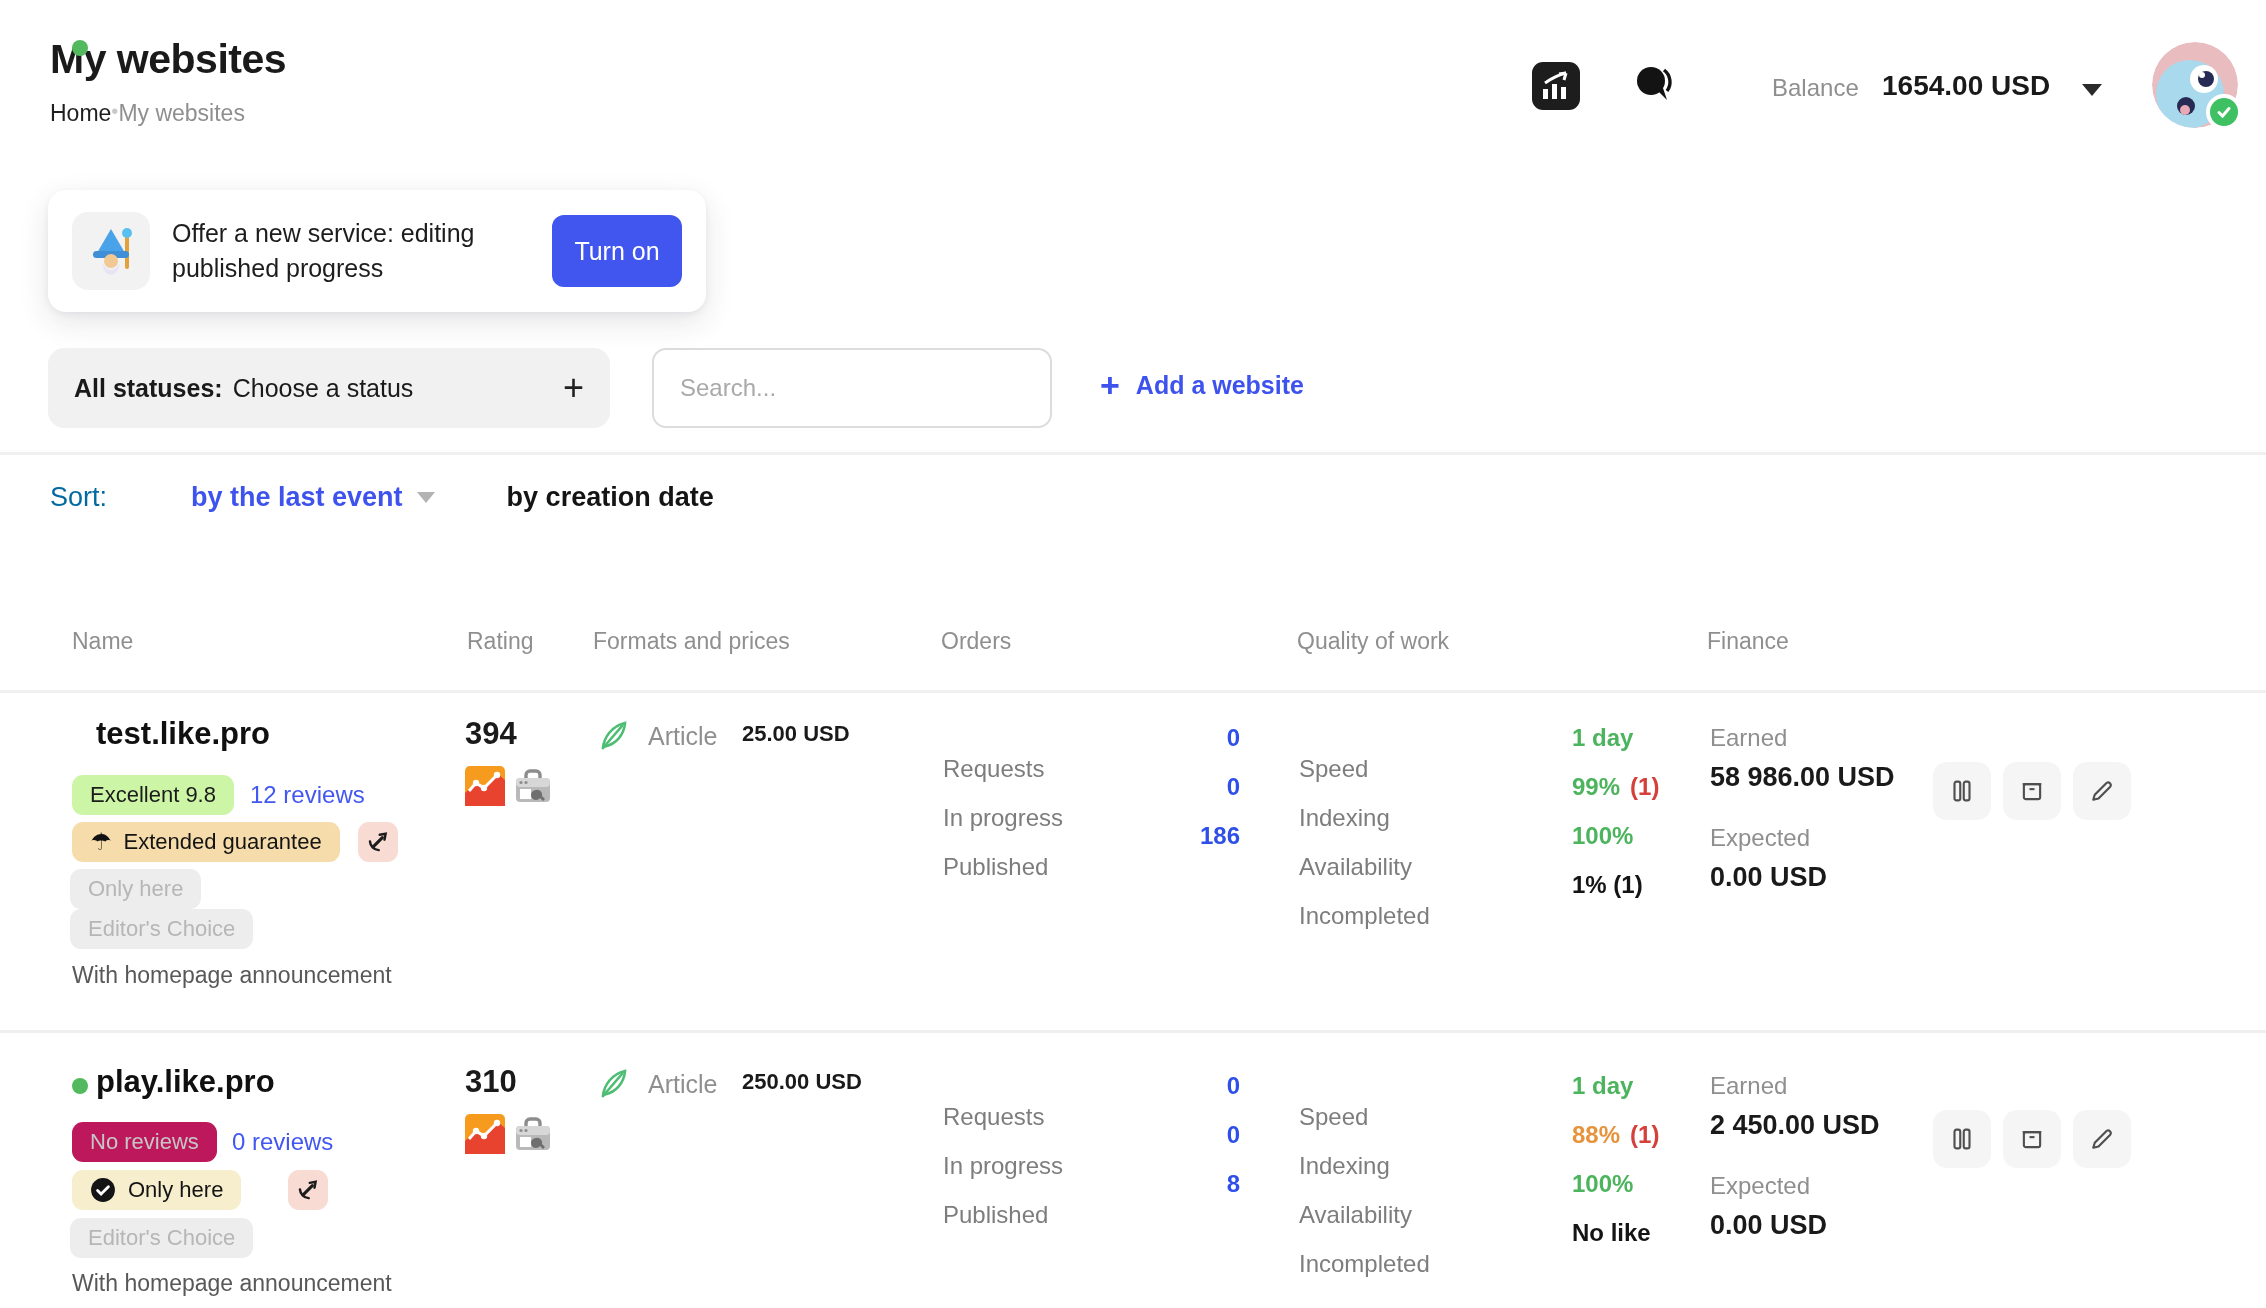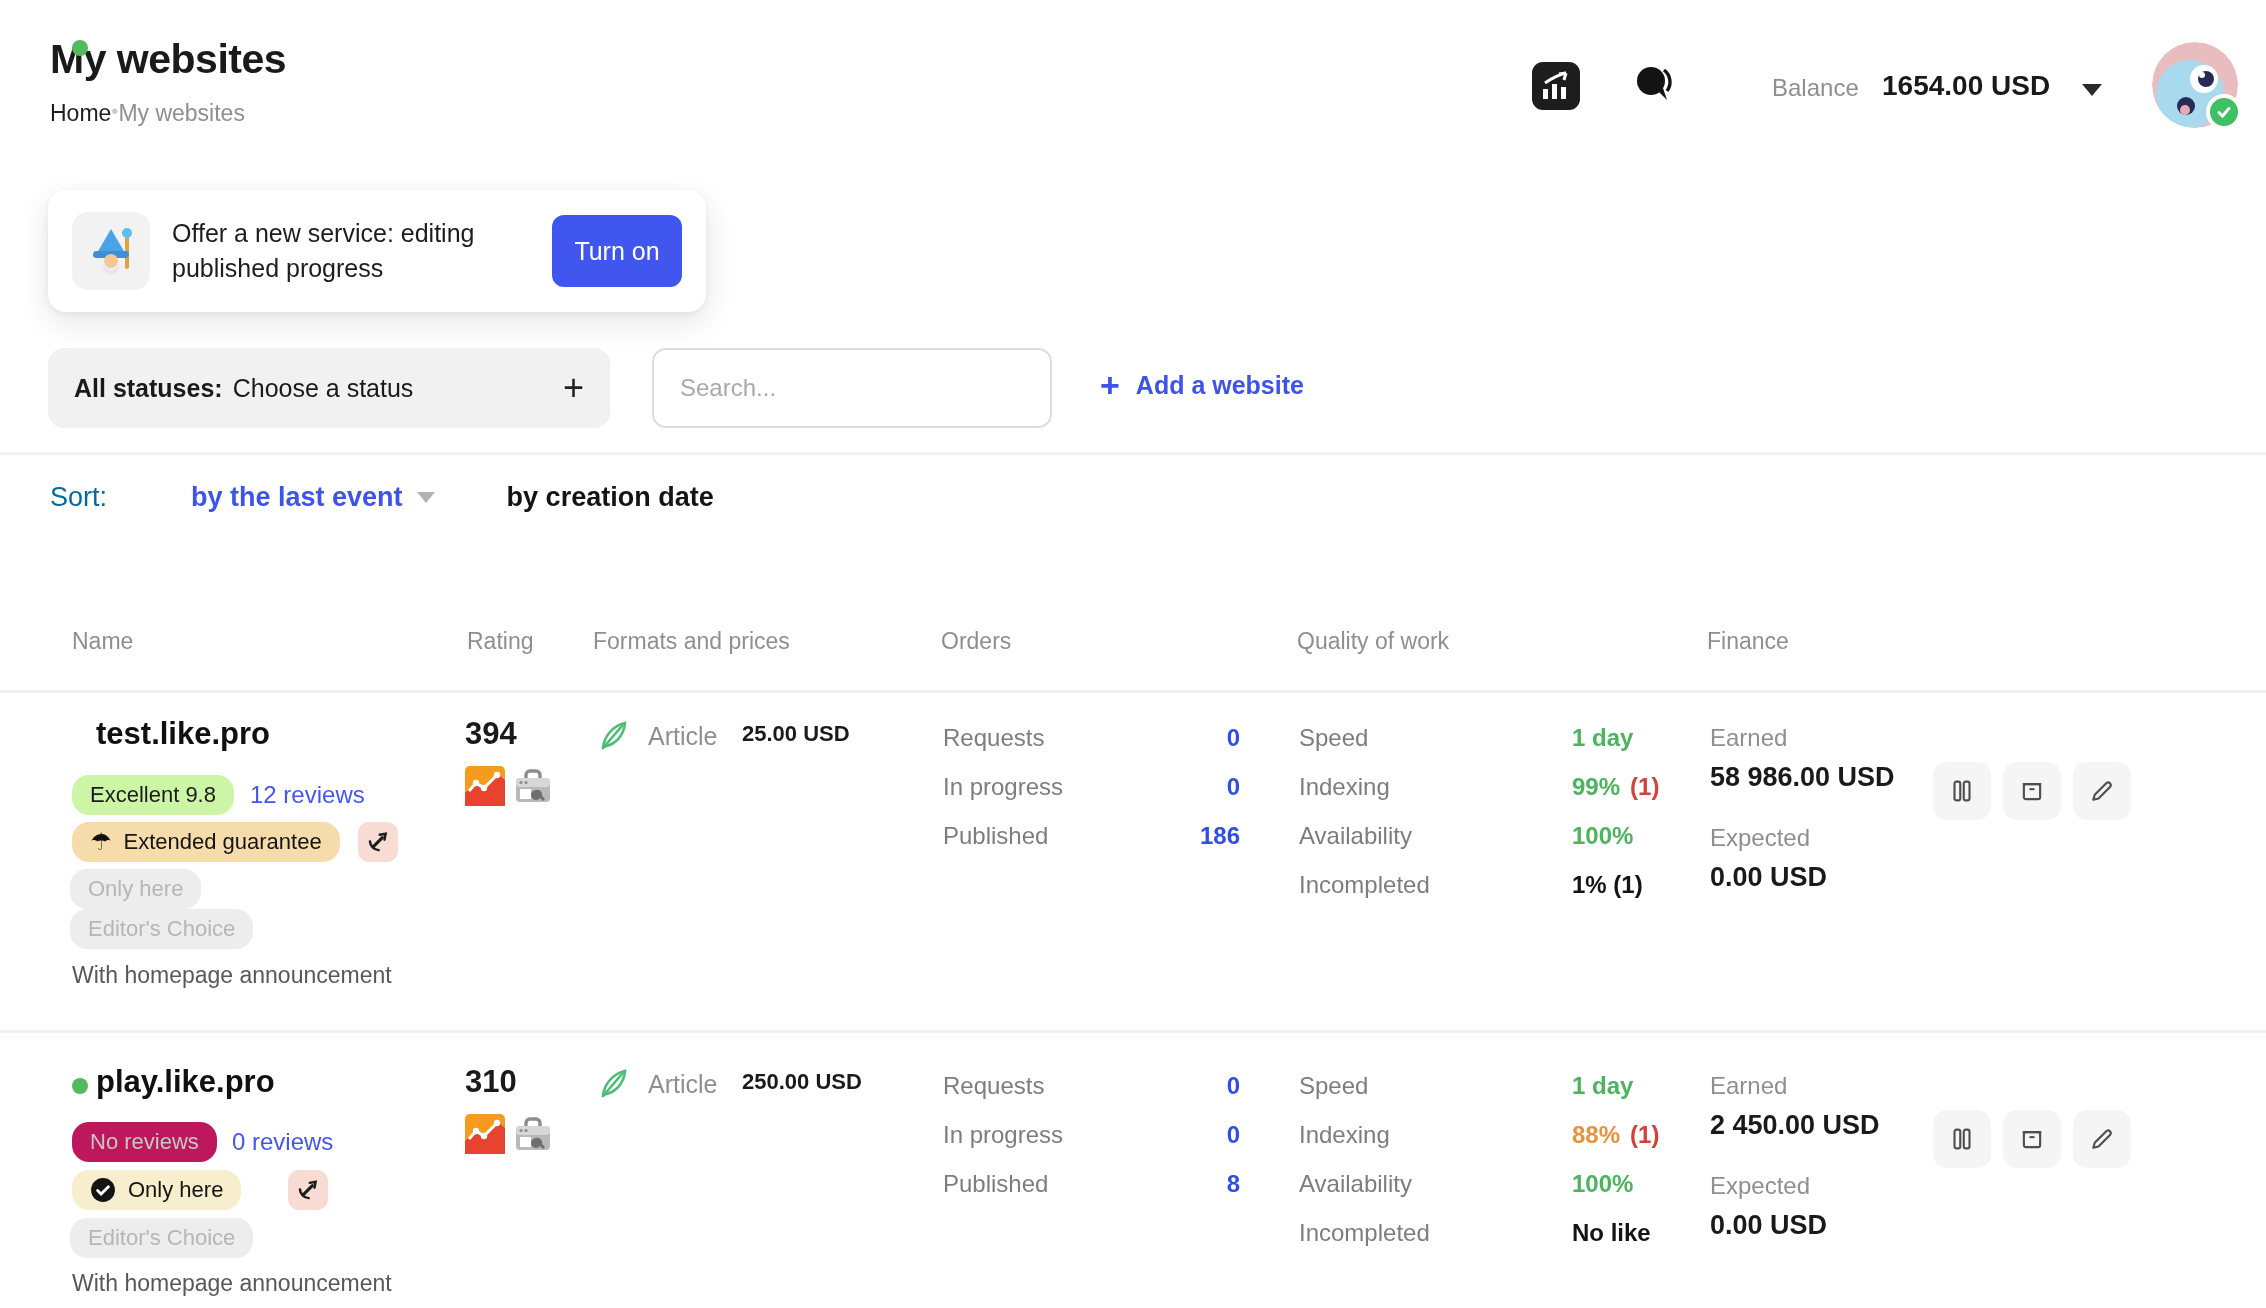"Requests" .kv-label { margin-top: none -> 31px }
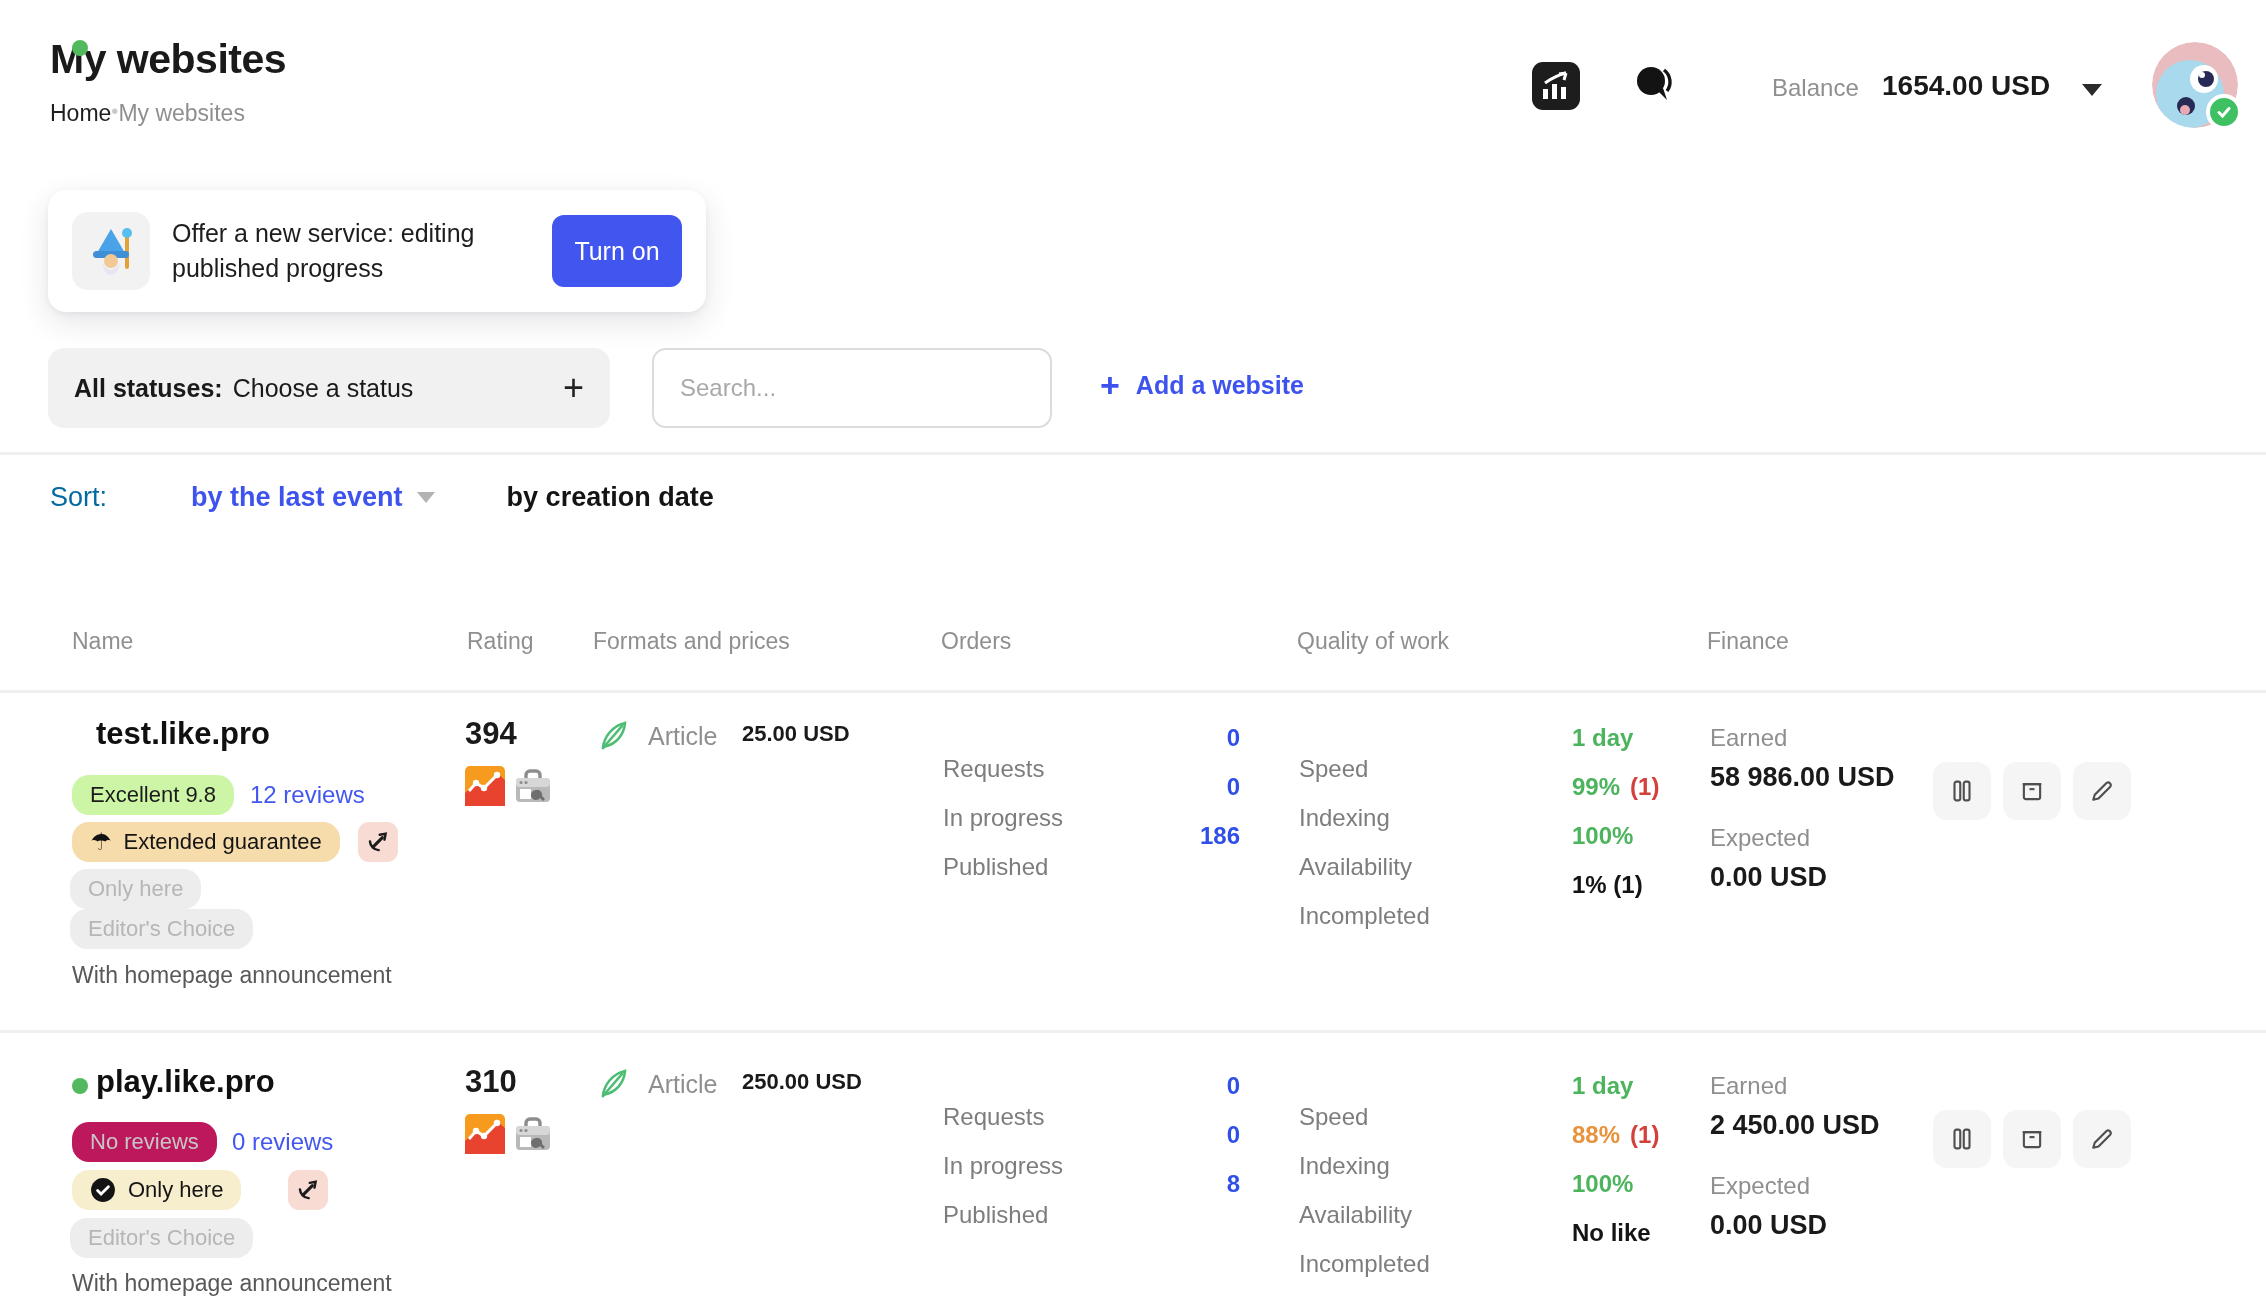"Excellent 9.8" .pill { border-radius: 17px -> 11px }
